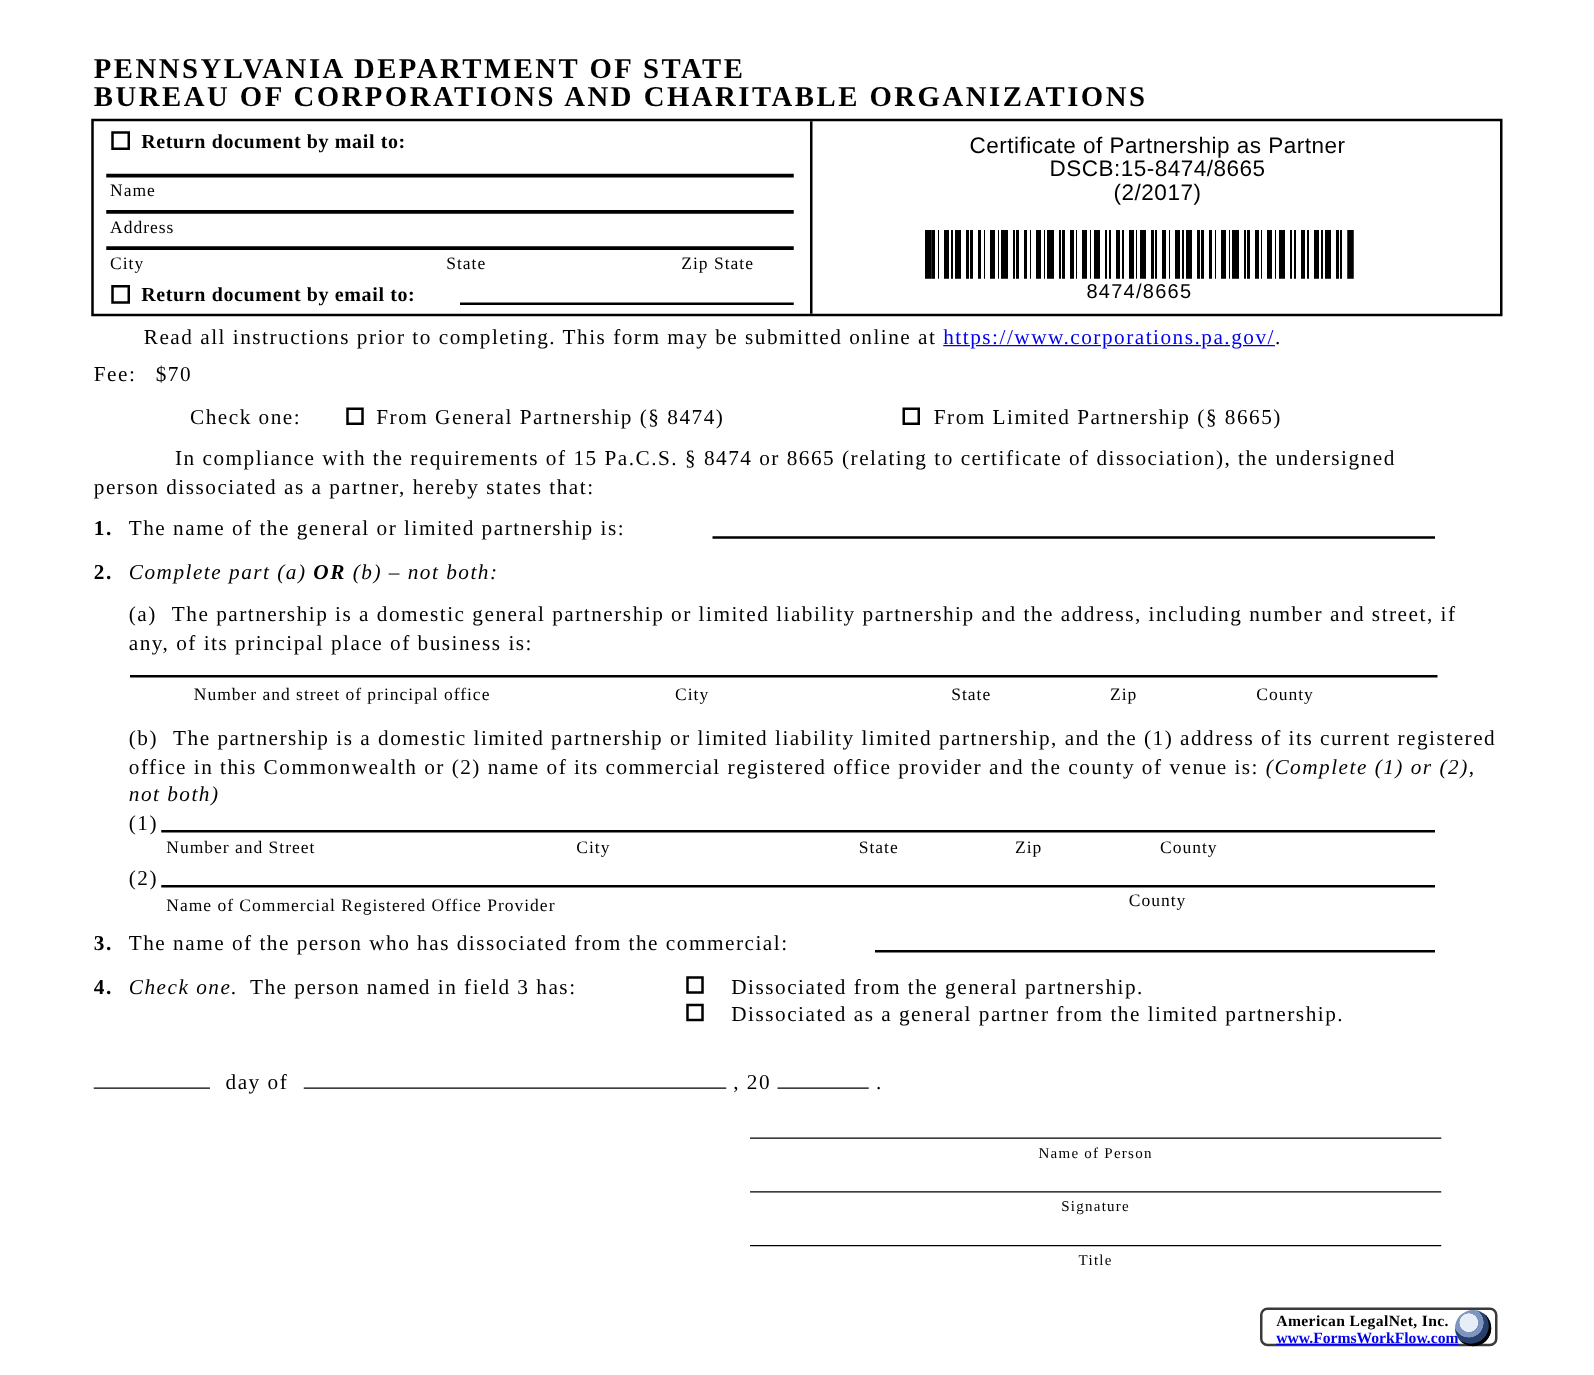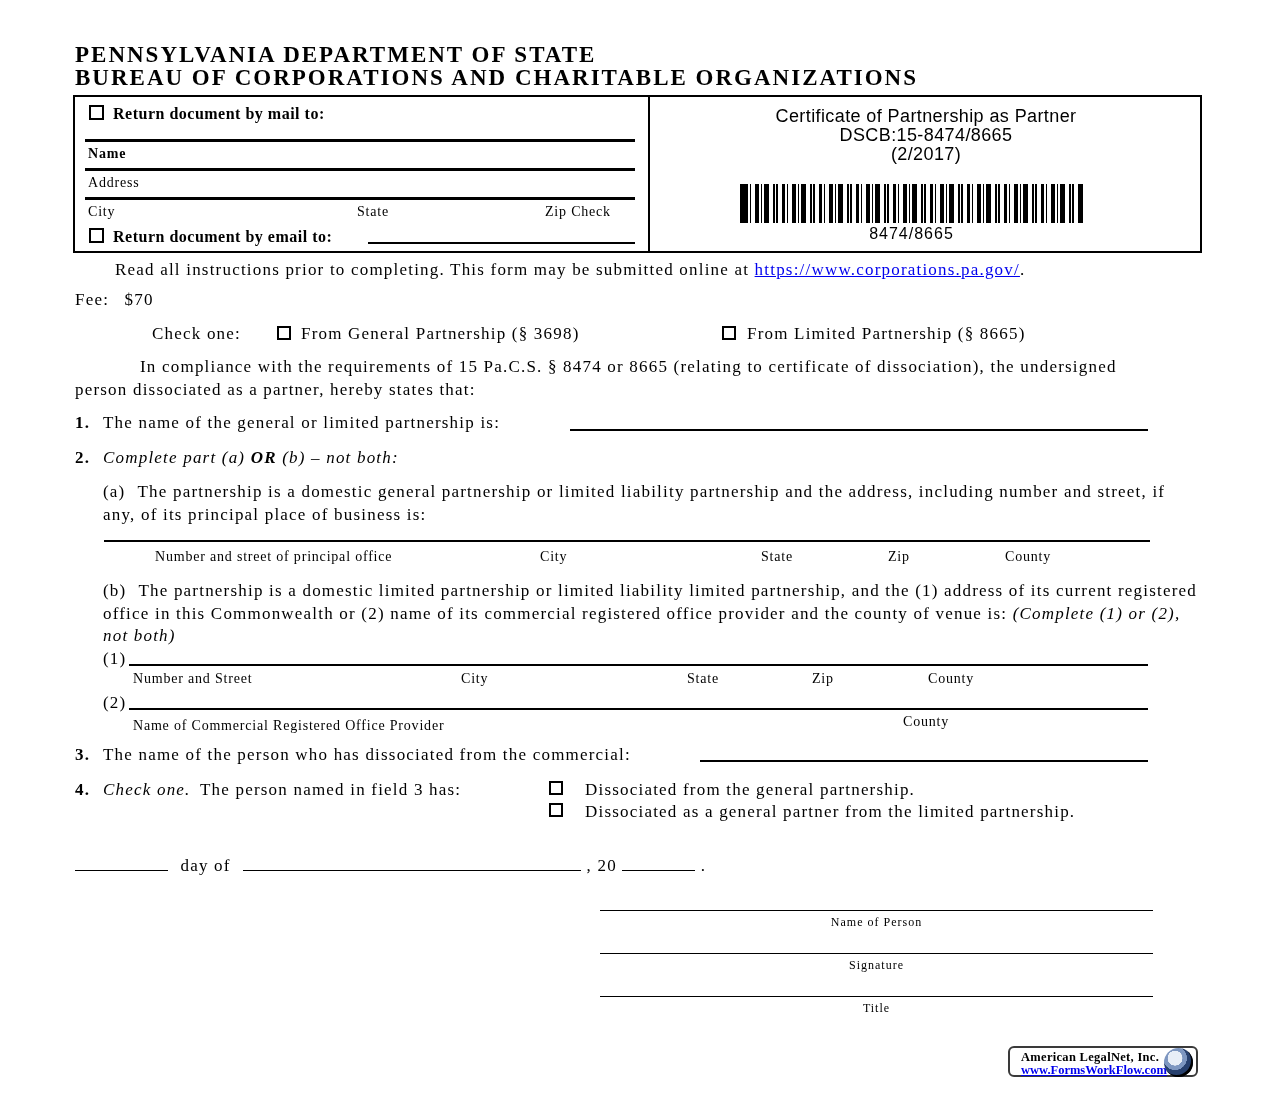"Name" span.abs { font-weight: bold -> none }
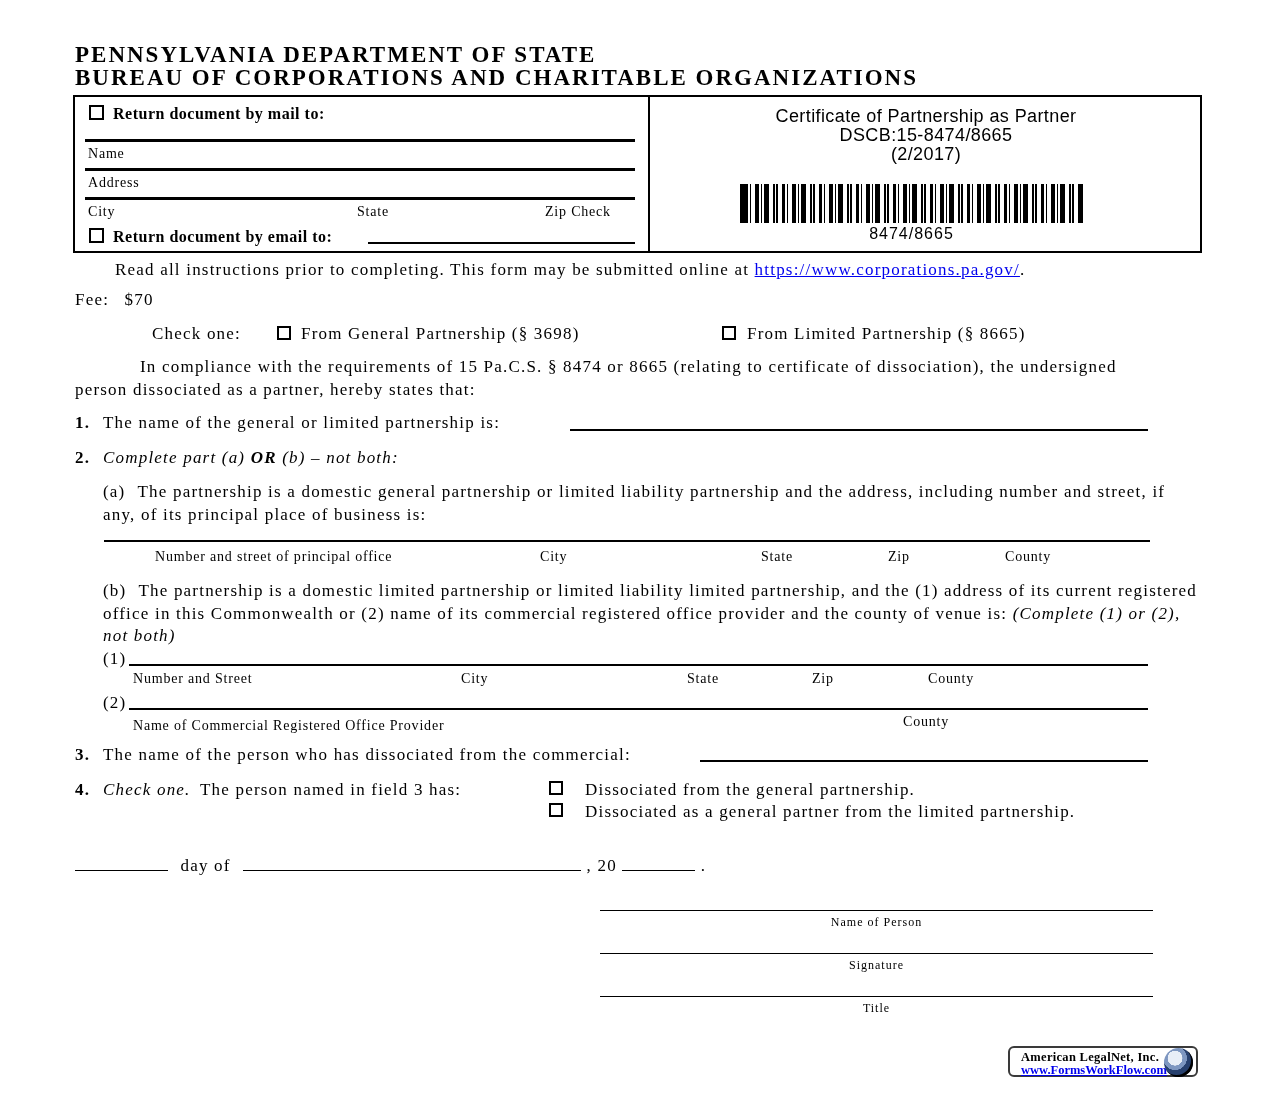"Zip Check" span.abs { text: Check -> State }
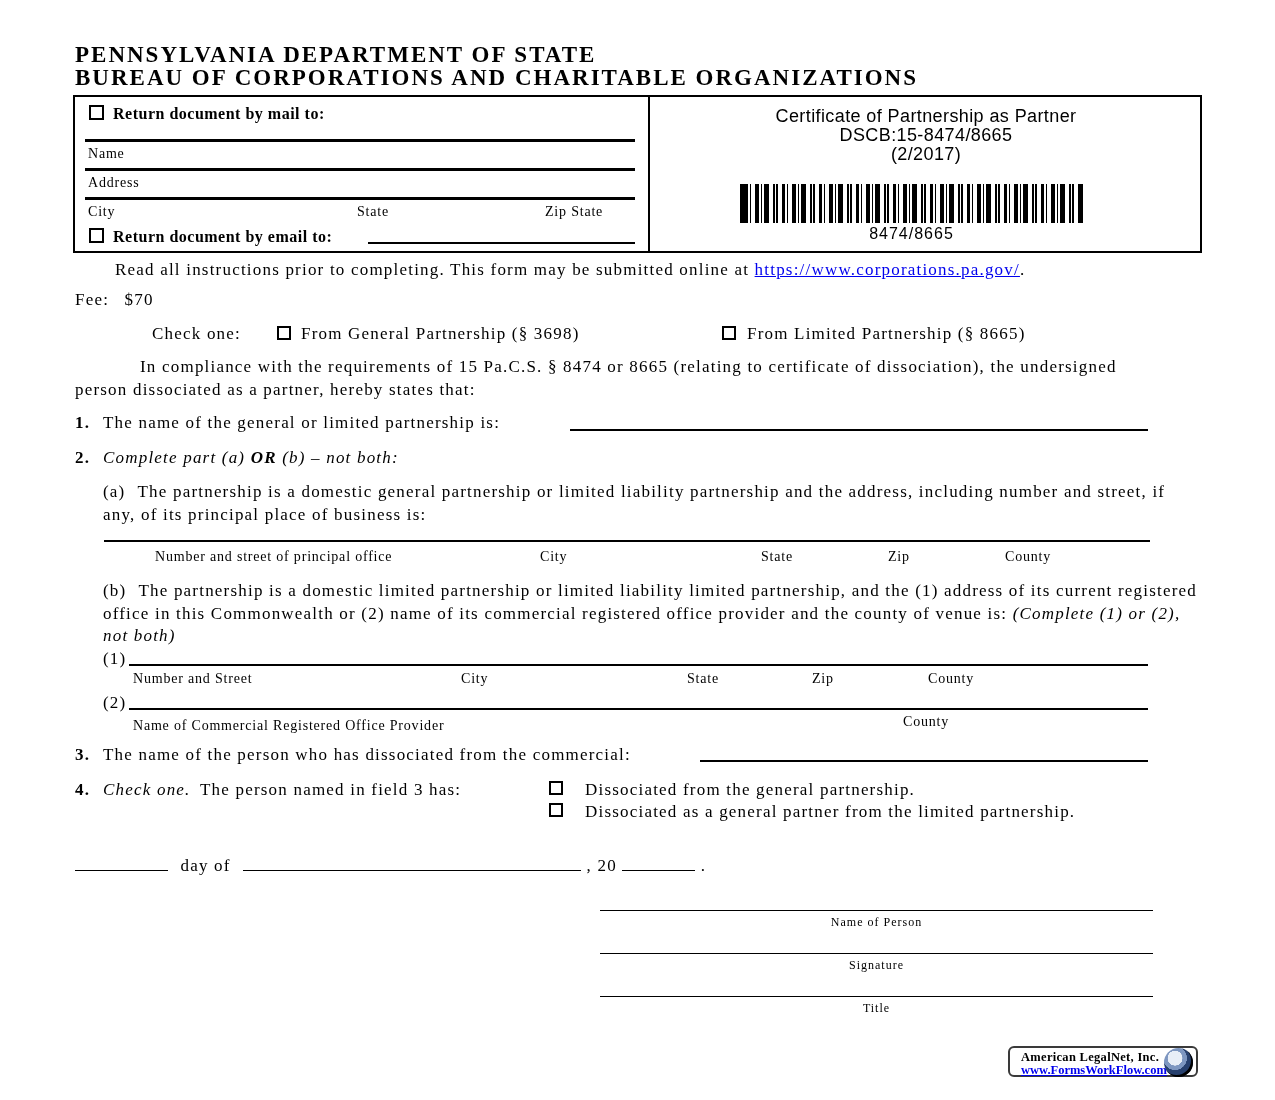"From General Partnership (§ 3698)" span.abs { text: 3698 -> 8474 }
